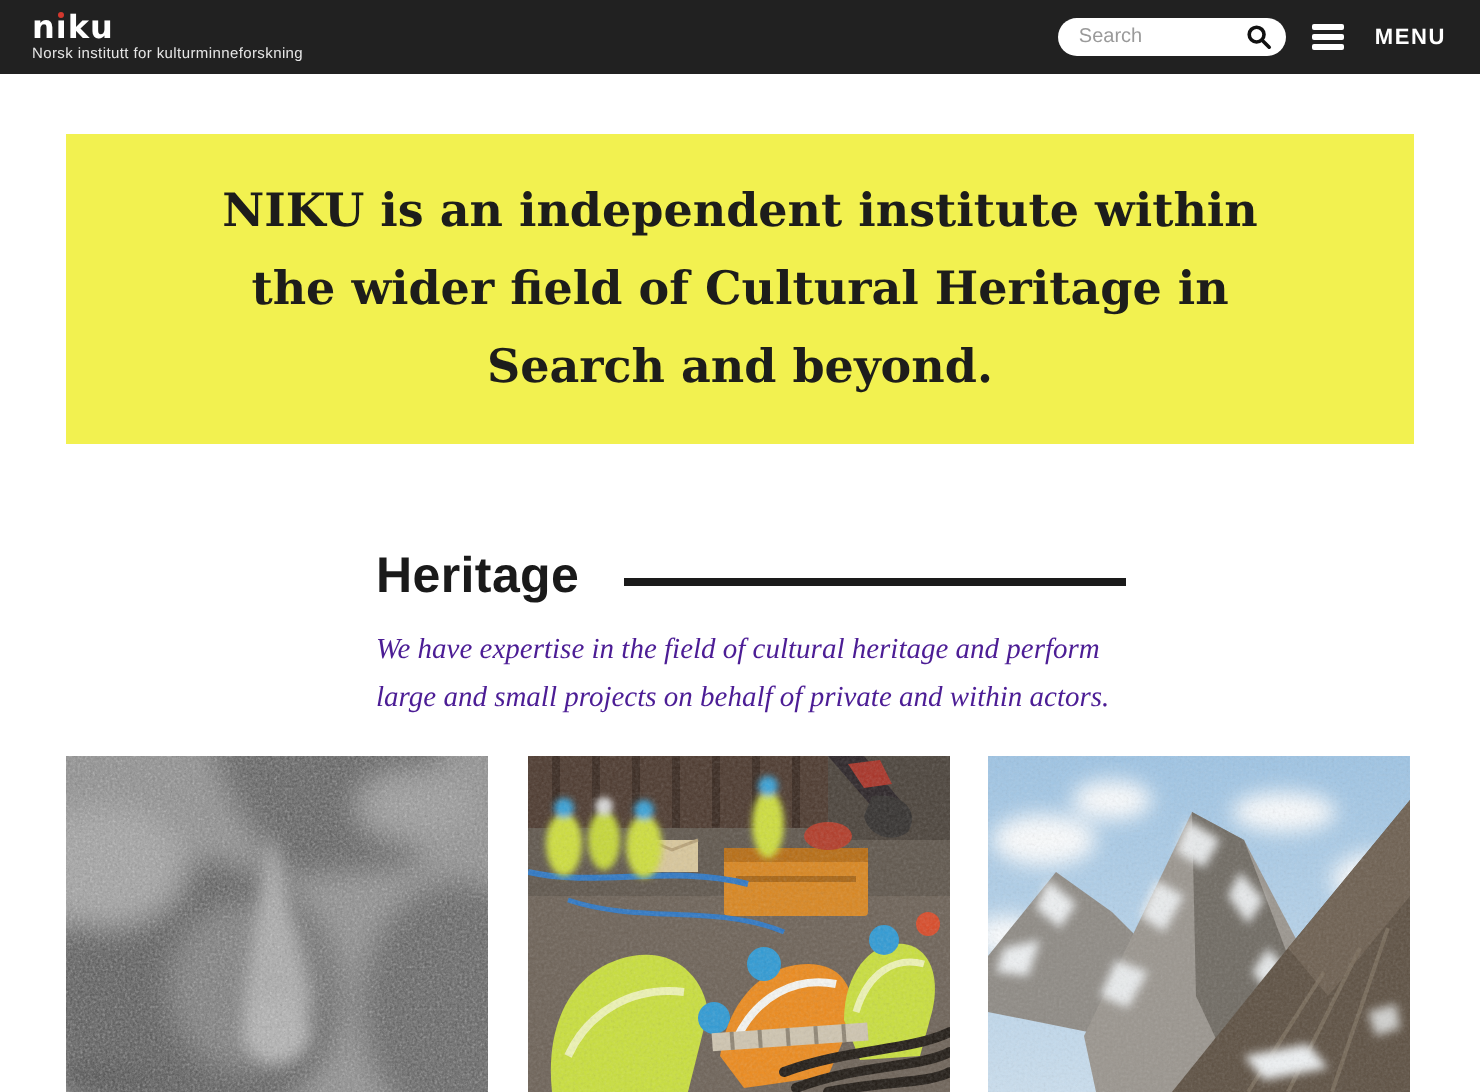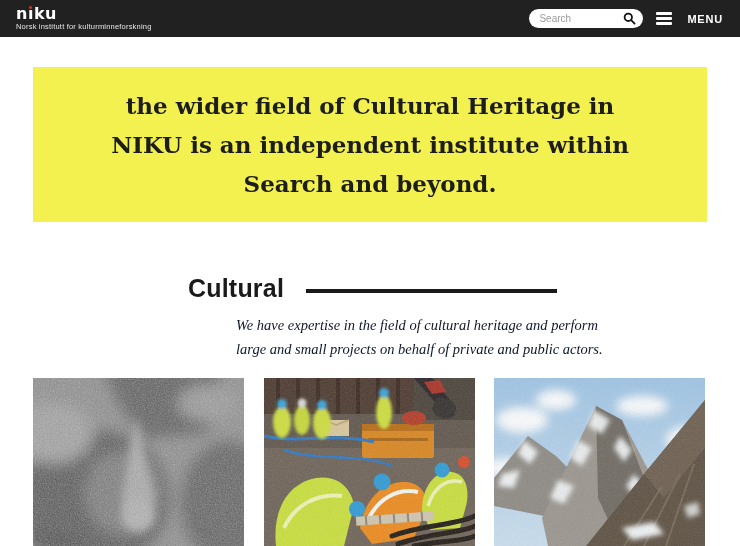"the wider field of Cultural" div.hero-line { order: before "NIKU is an independent institute" -> after "NIKU is an independent institute" }
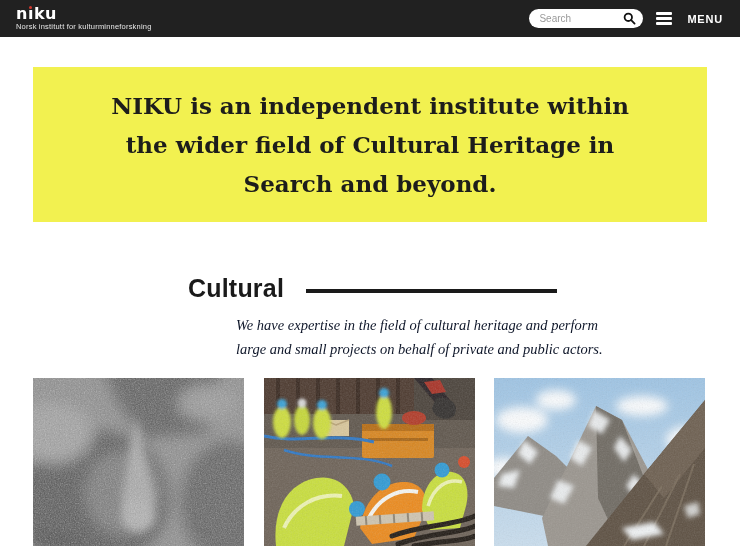"Cultural" h2.projects-title { text: Cultural -> Heritage }
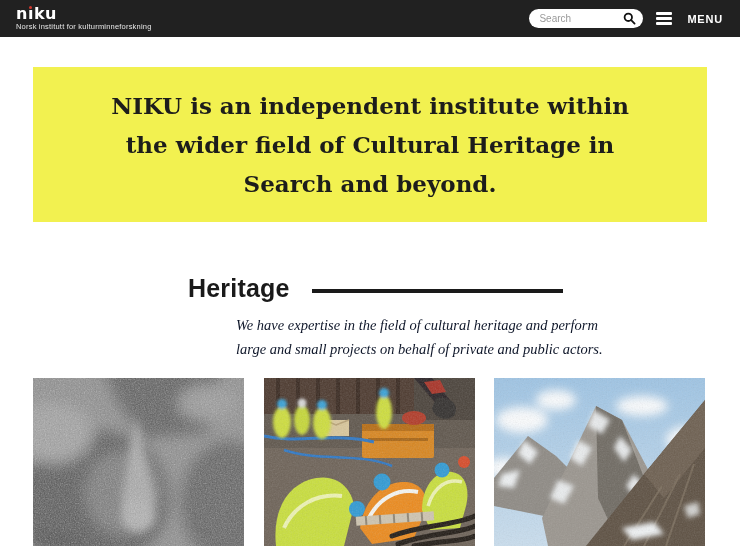"We have expertise in the" .projects-desc { color: #0f172a -> #4c1d95; margin-left: 48px -> none }
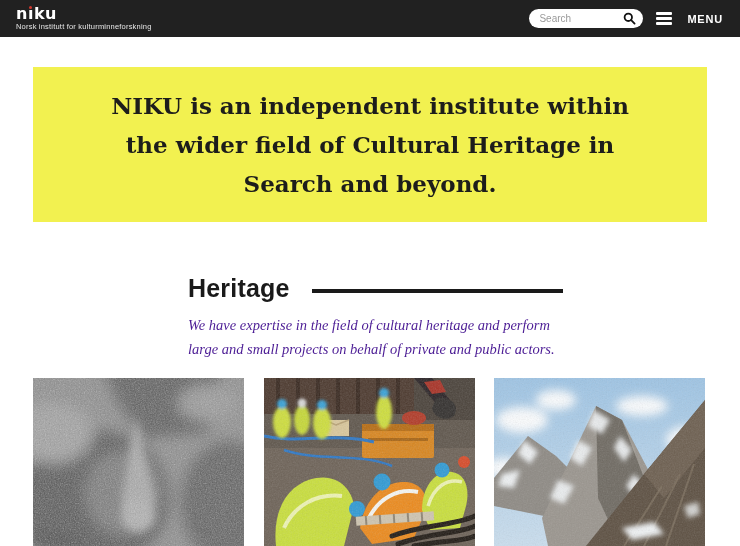"large and small projects on" span.desc-line { text: public -> within }
